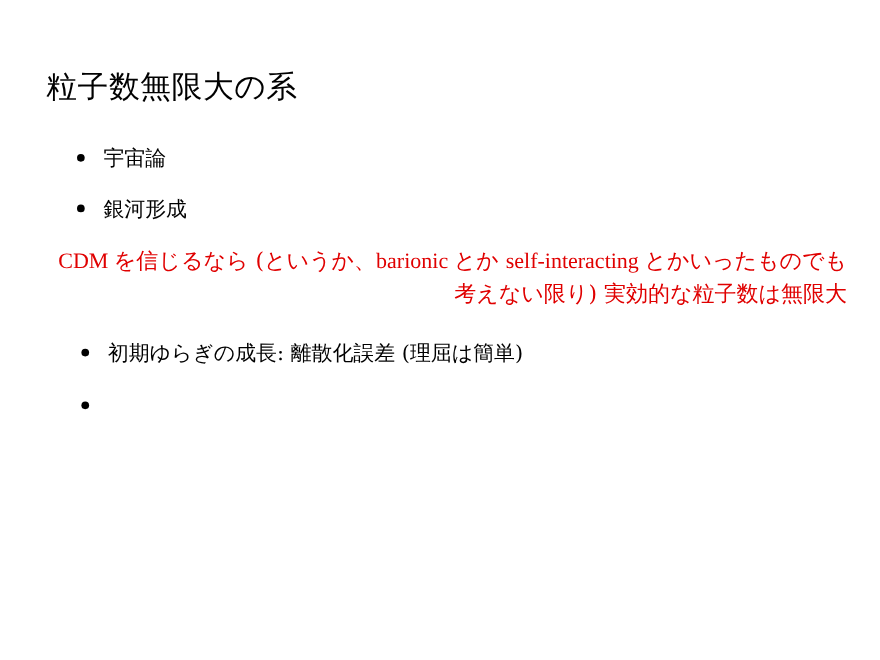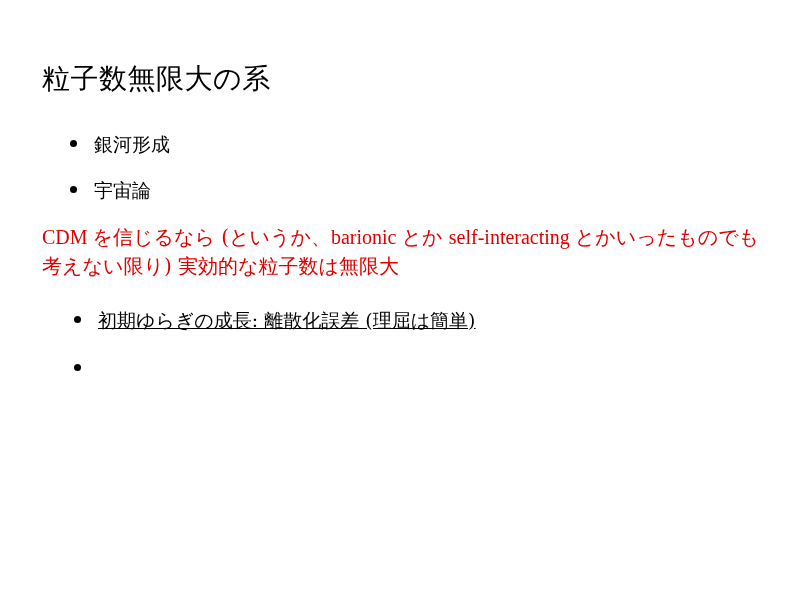"銀河形成" li.bullet-item { order: before "宇宙論" -> after "宇宙論" }
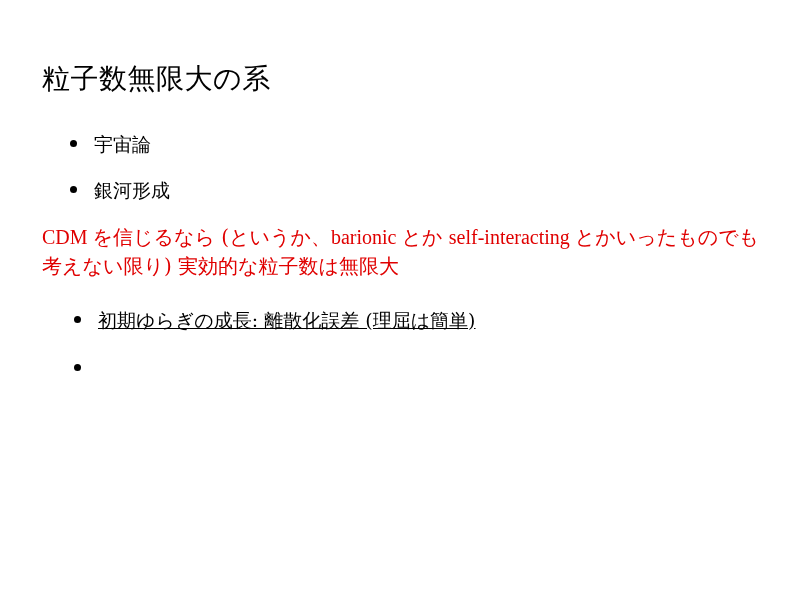"CDM を信じるなら (というか、barionic とか" .para.red { text-align: none -> right }
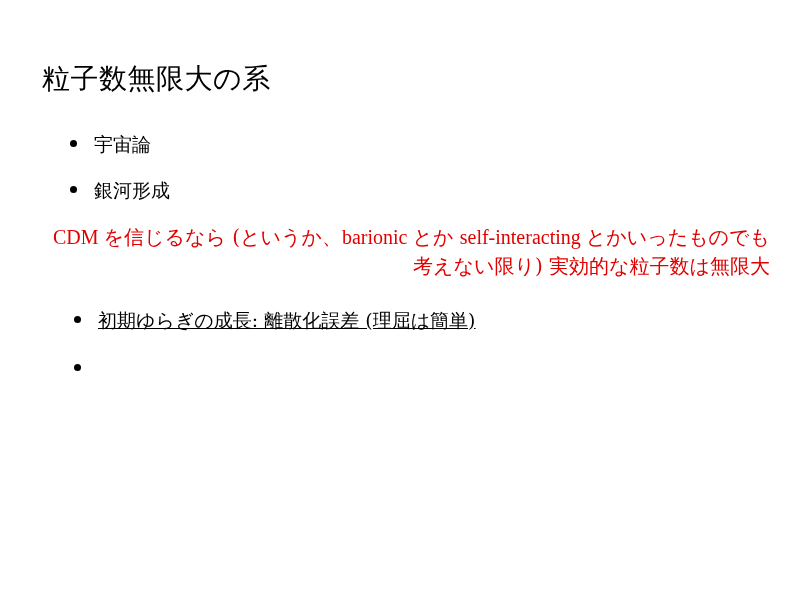"初期ゆらぎの成長: 離散化誤差 (理屈は簡単)" .lower-list { text-decoration: underline -> none }
